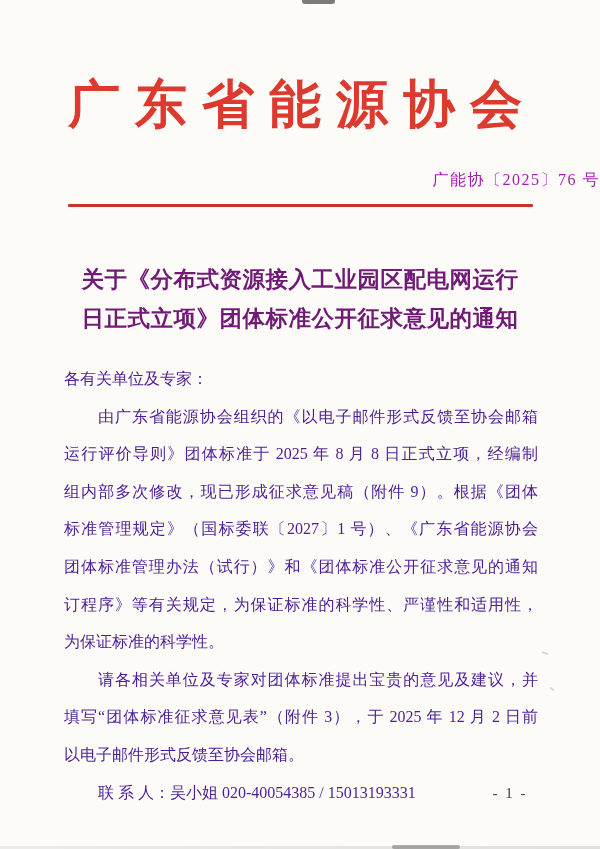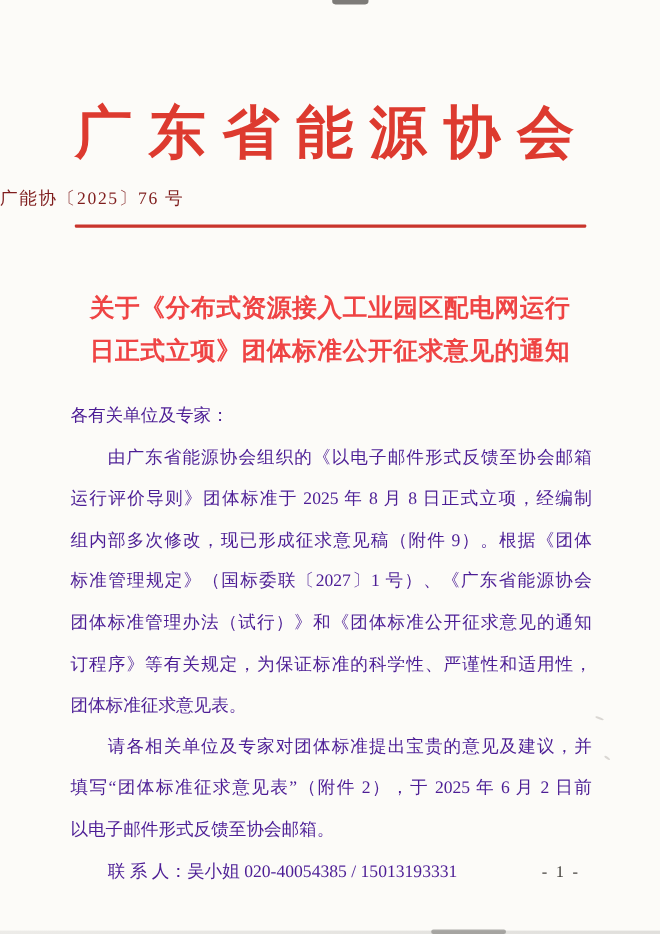"广东省能源协会" .org-name { top: 86px -> 70px }
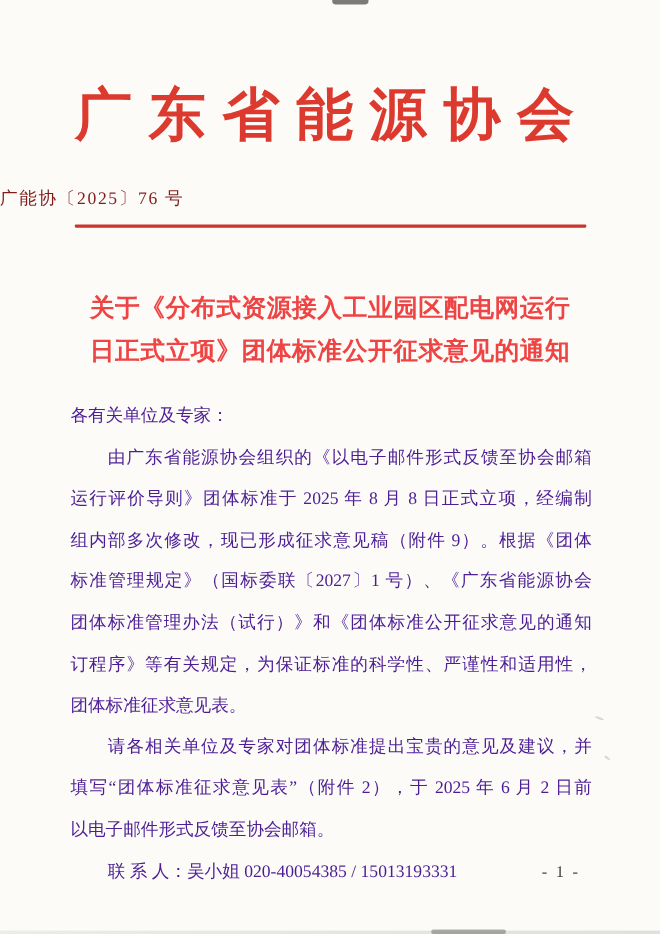"广能协〔2025〕76 号" .doc-number { color: #7f1d1d -> #a21caf; text-align: left -> right }
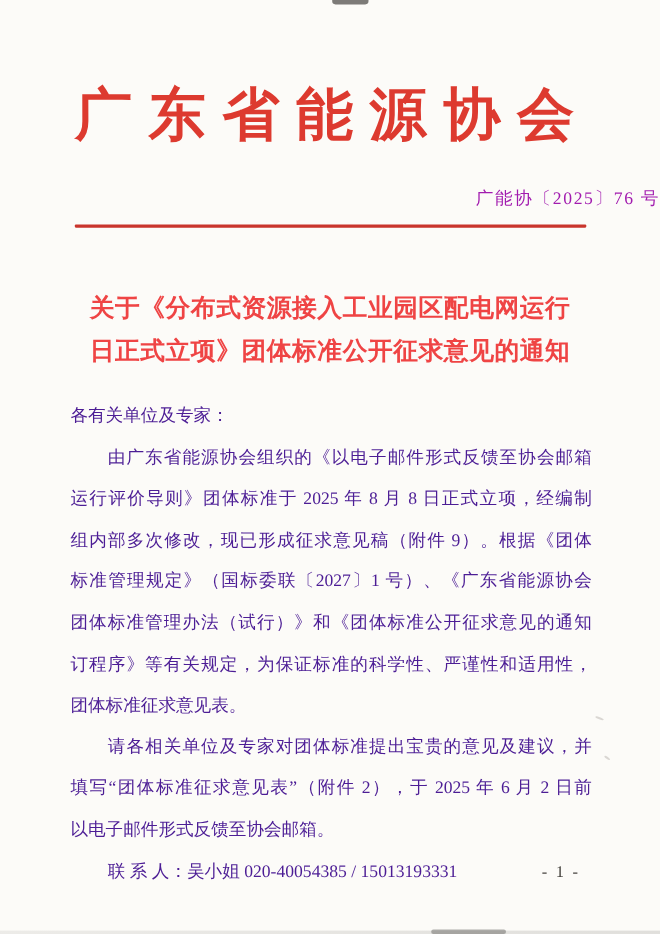"关于《分布式资源接入工业园区配电网运行" .doc-title { color: #ef4444 -> #701a75 }
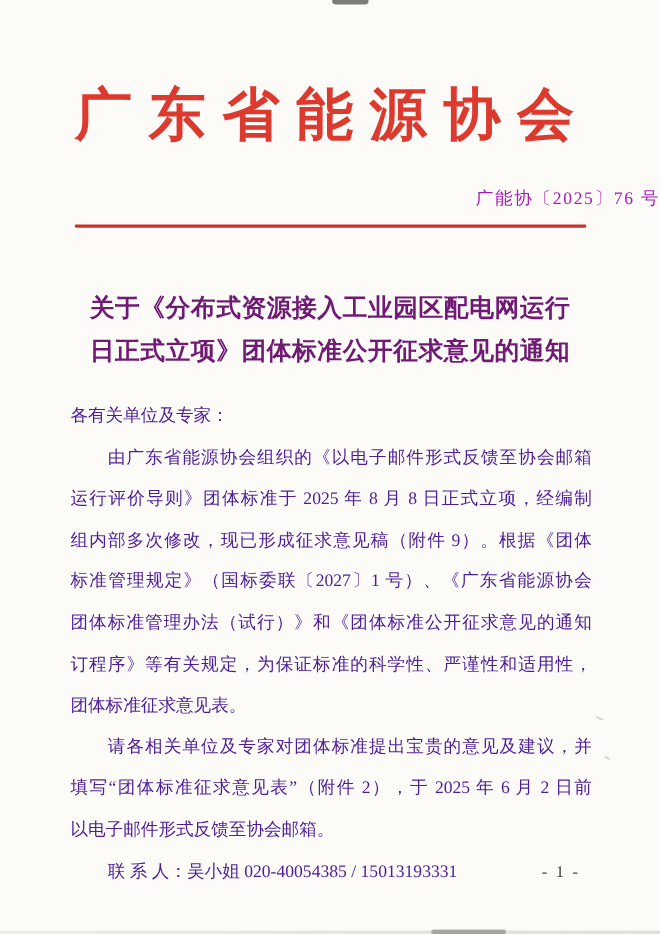"团体标准征求意见表。" div.line { text: 团体标准征求意见表 -> 为保证标准的科学性 }
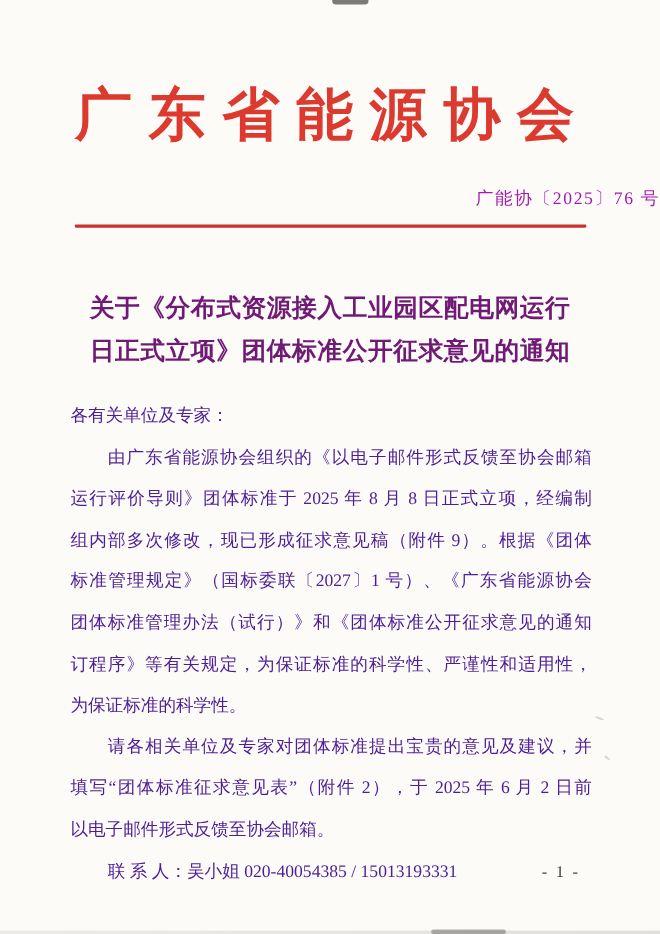"填写“团体标准征求意见表”（附件 2），于 2025 年 6" div.line { text: 2），于 2025 年 6 -> 3），于 2025 年 12 }
